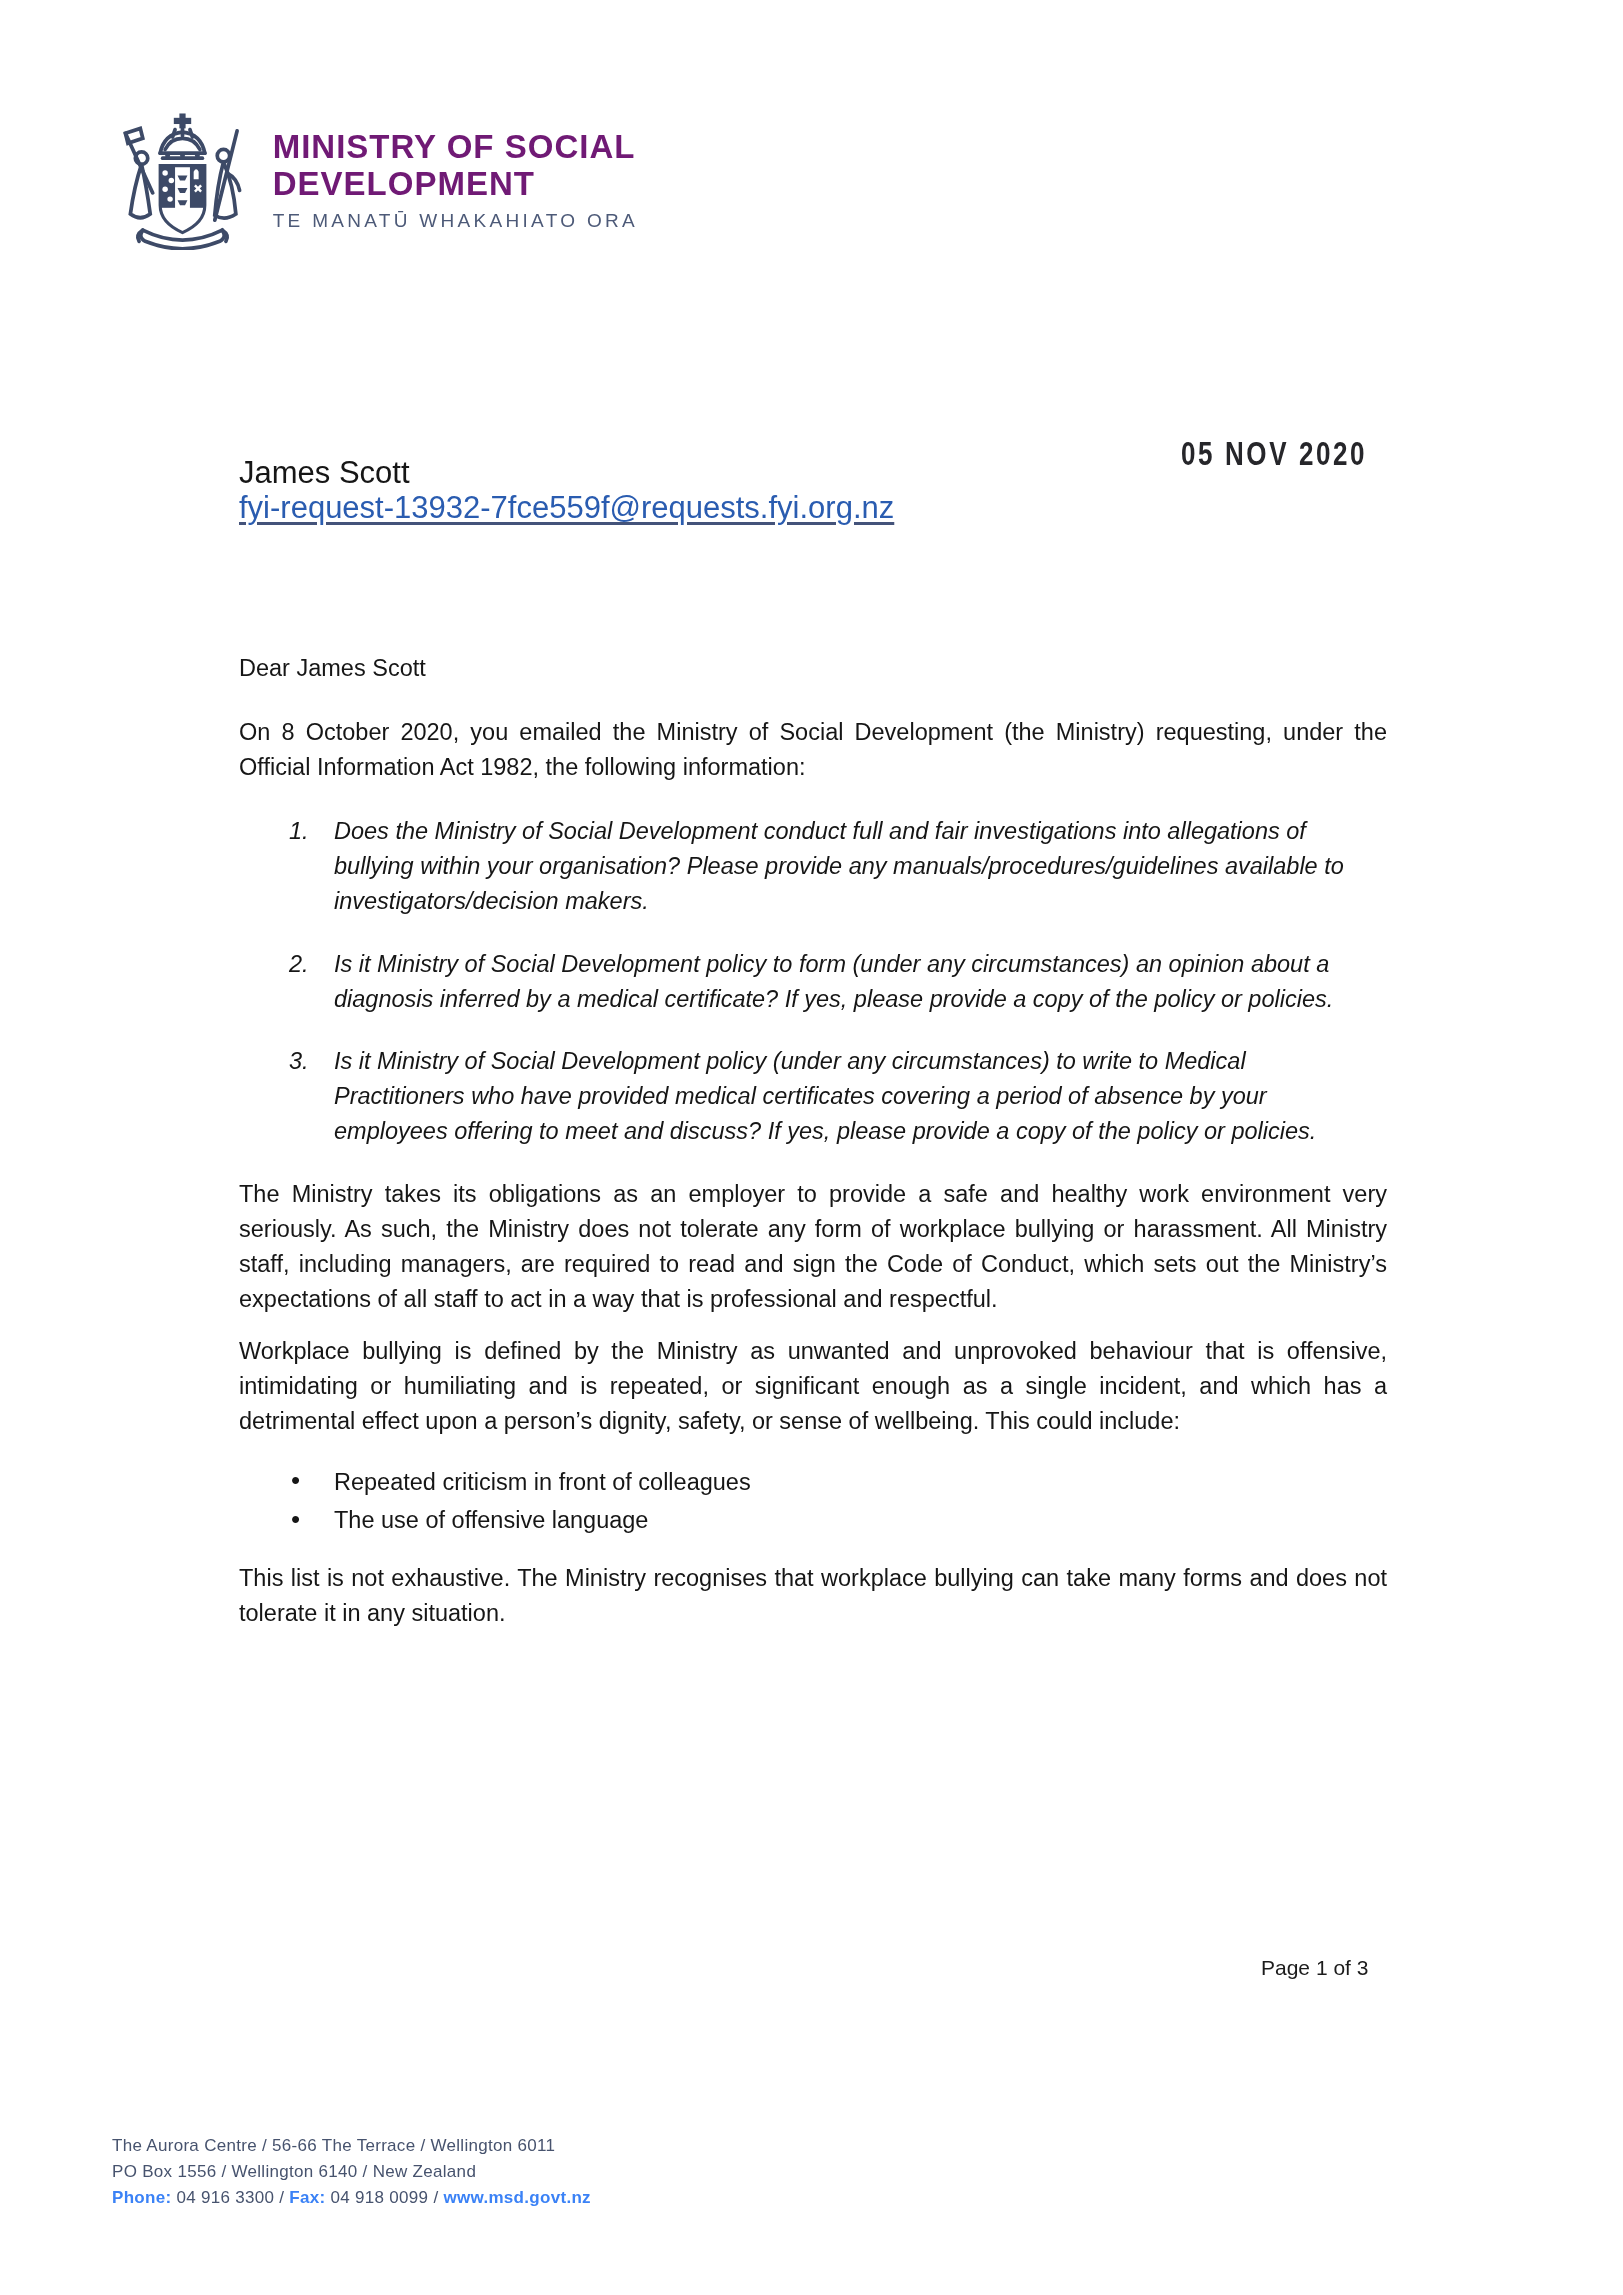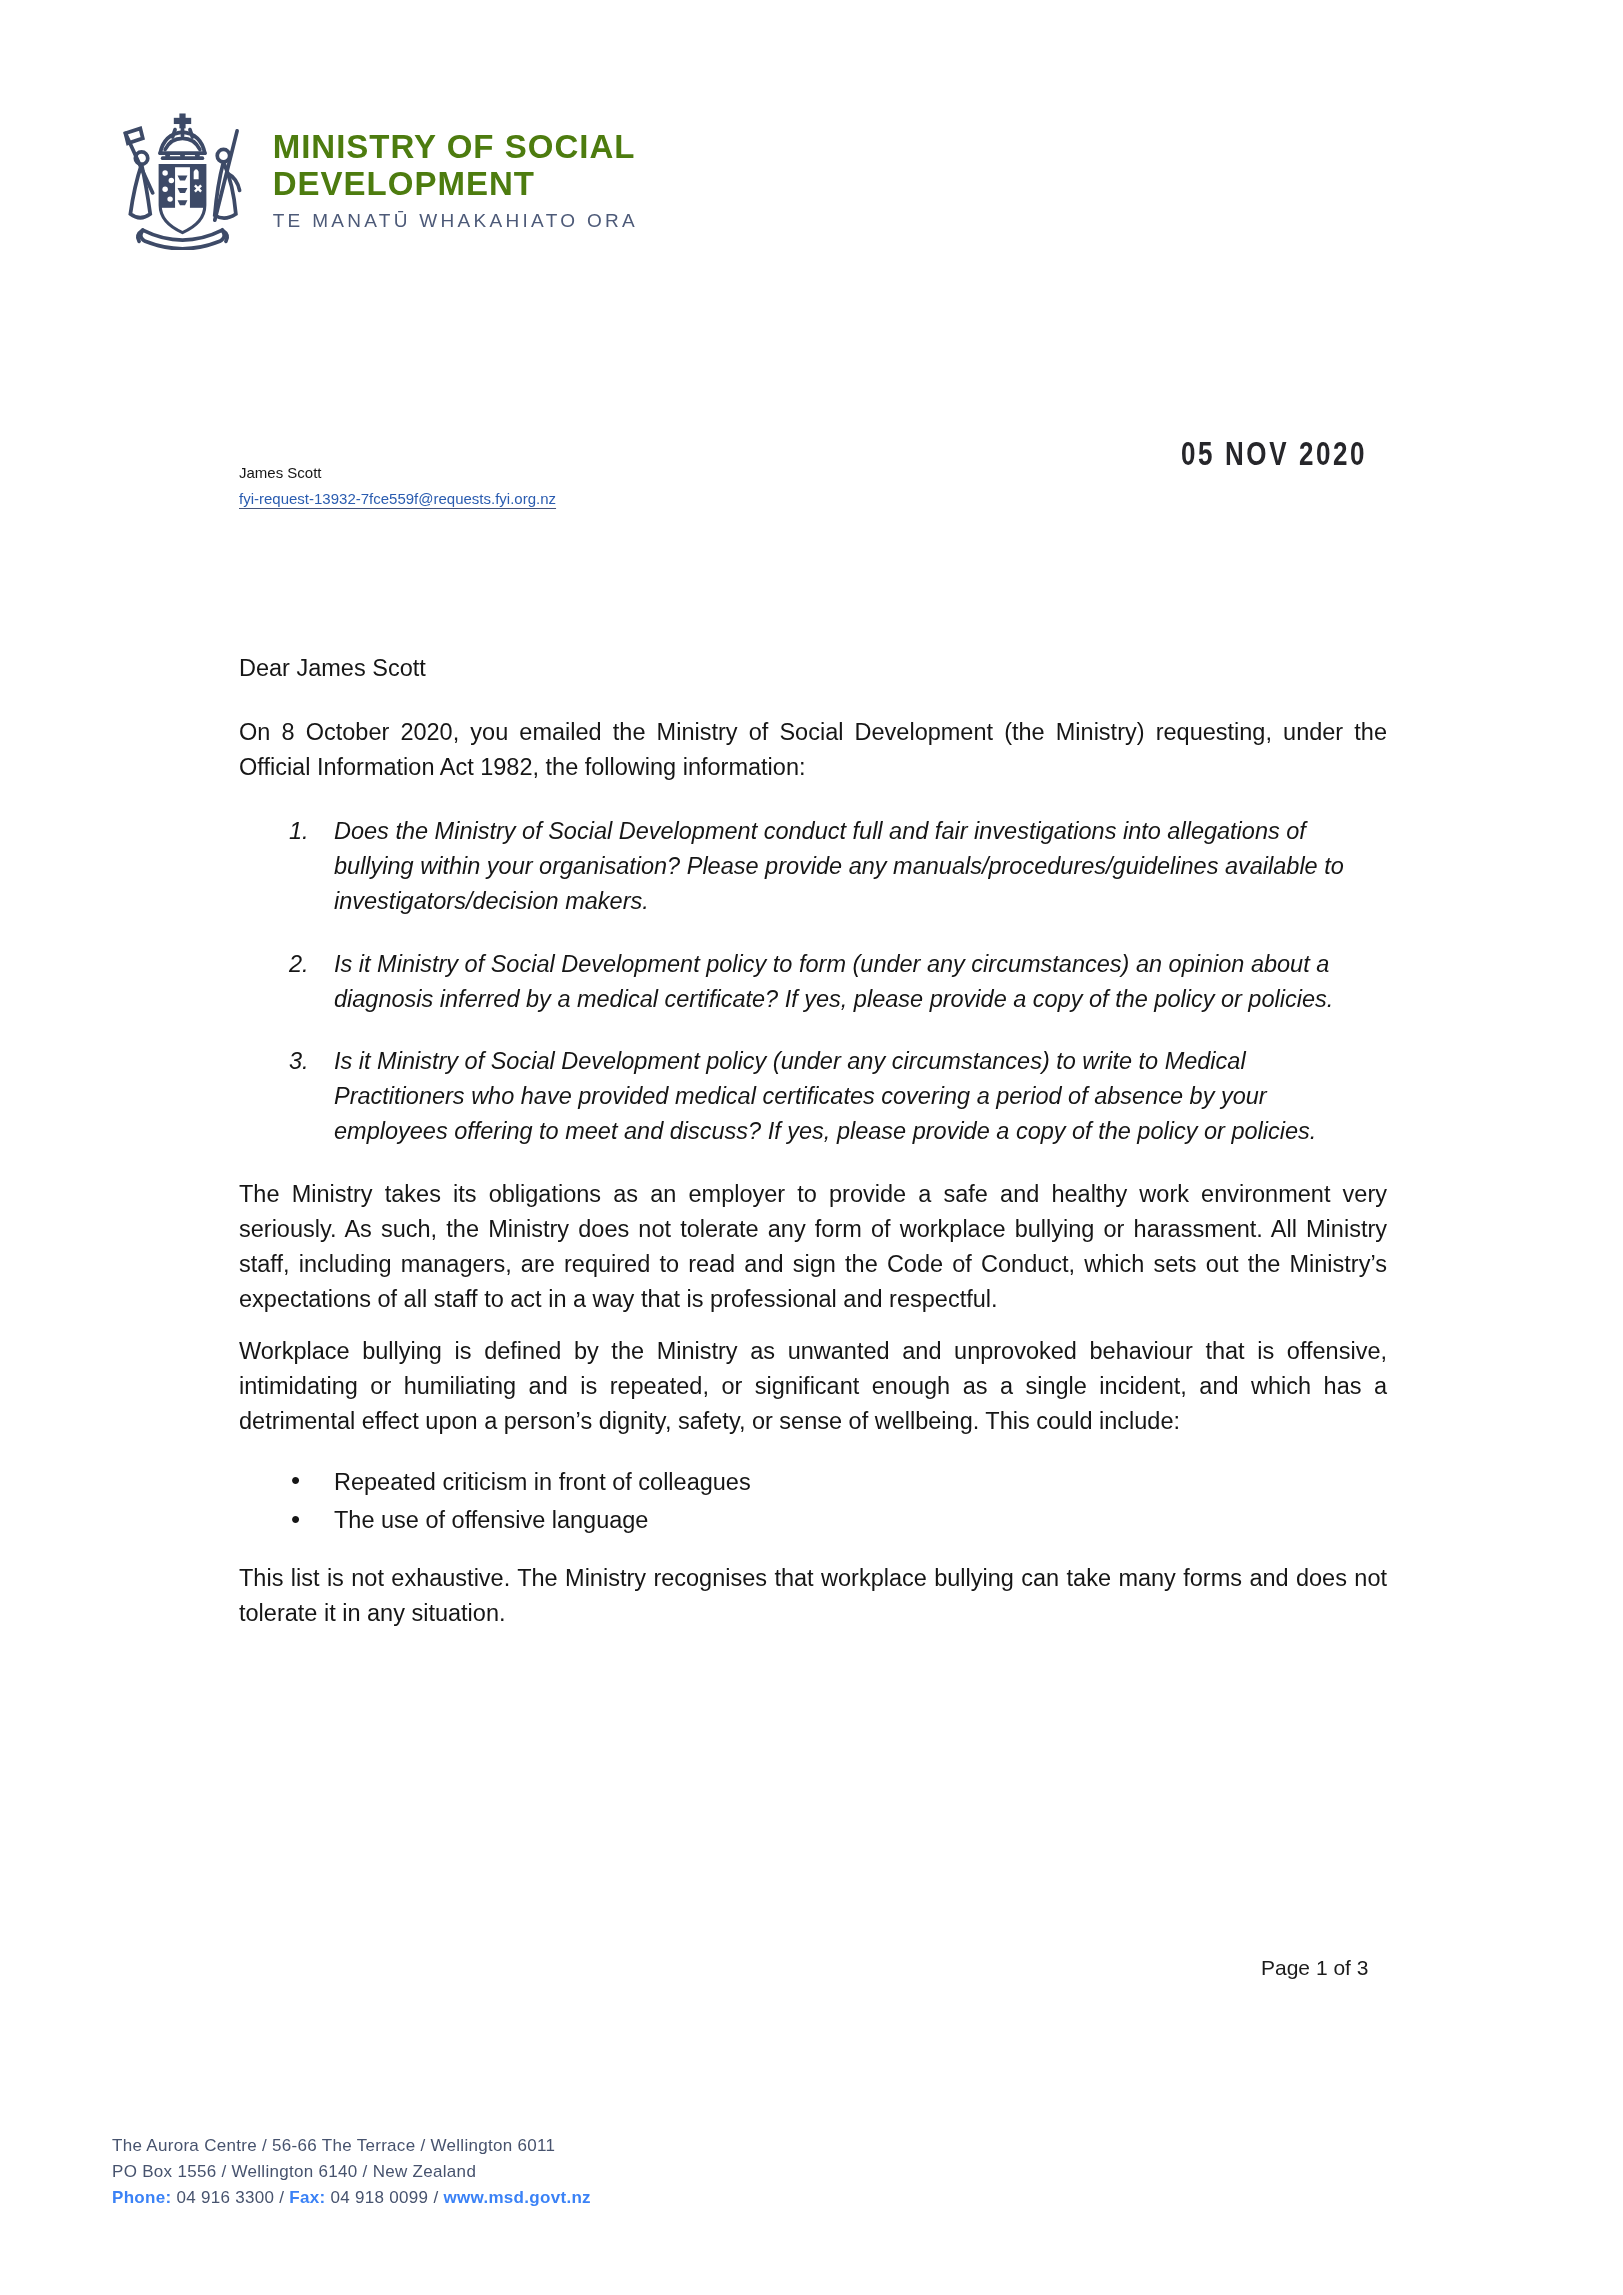"MINISTRY OF SOCIAL" .brand-line { color: #4d7c0f -> #701a75 }
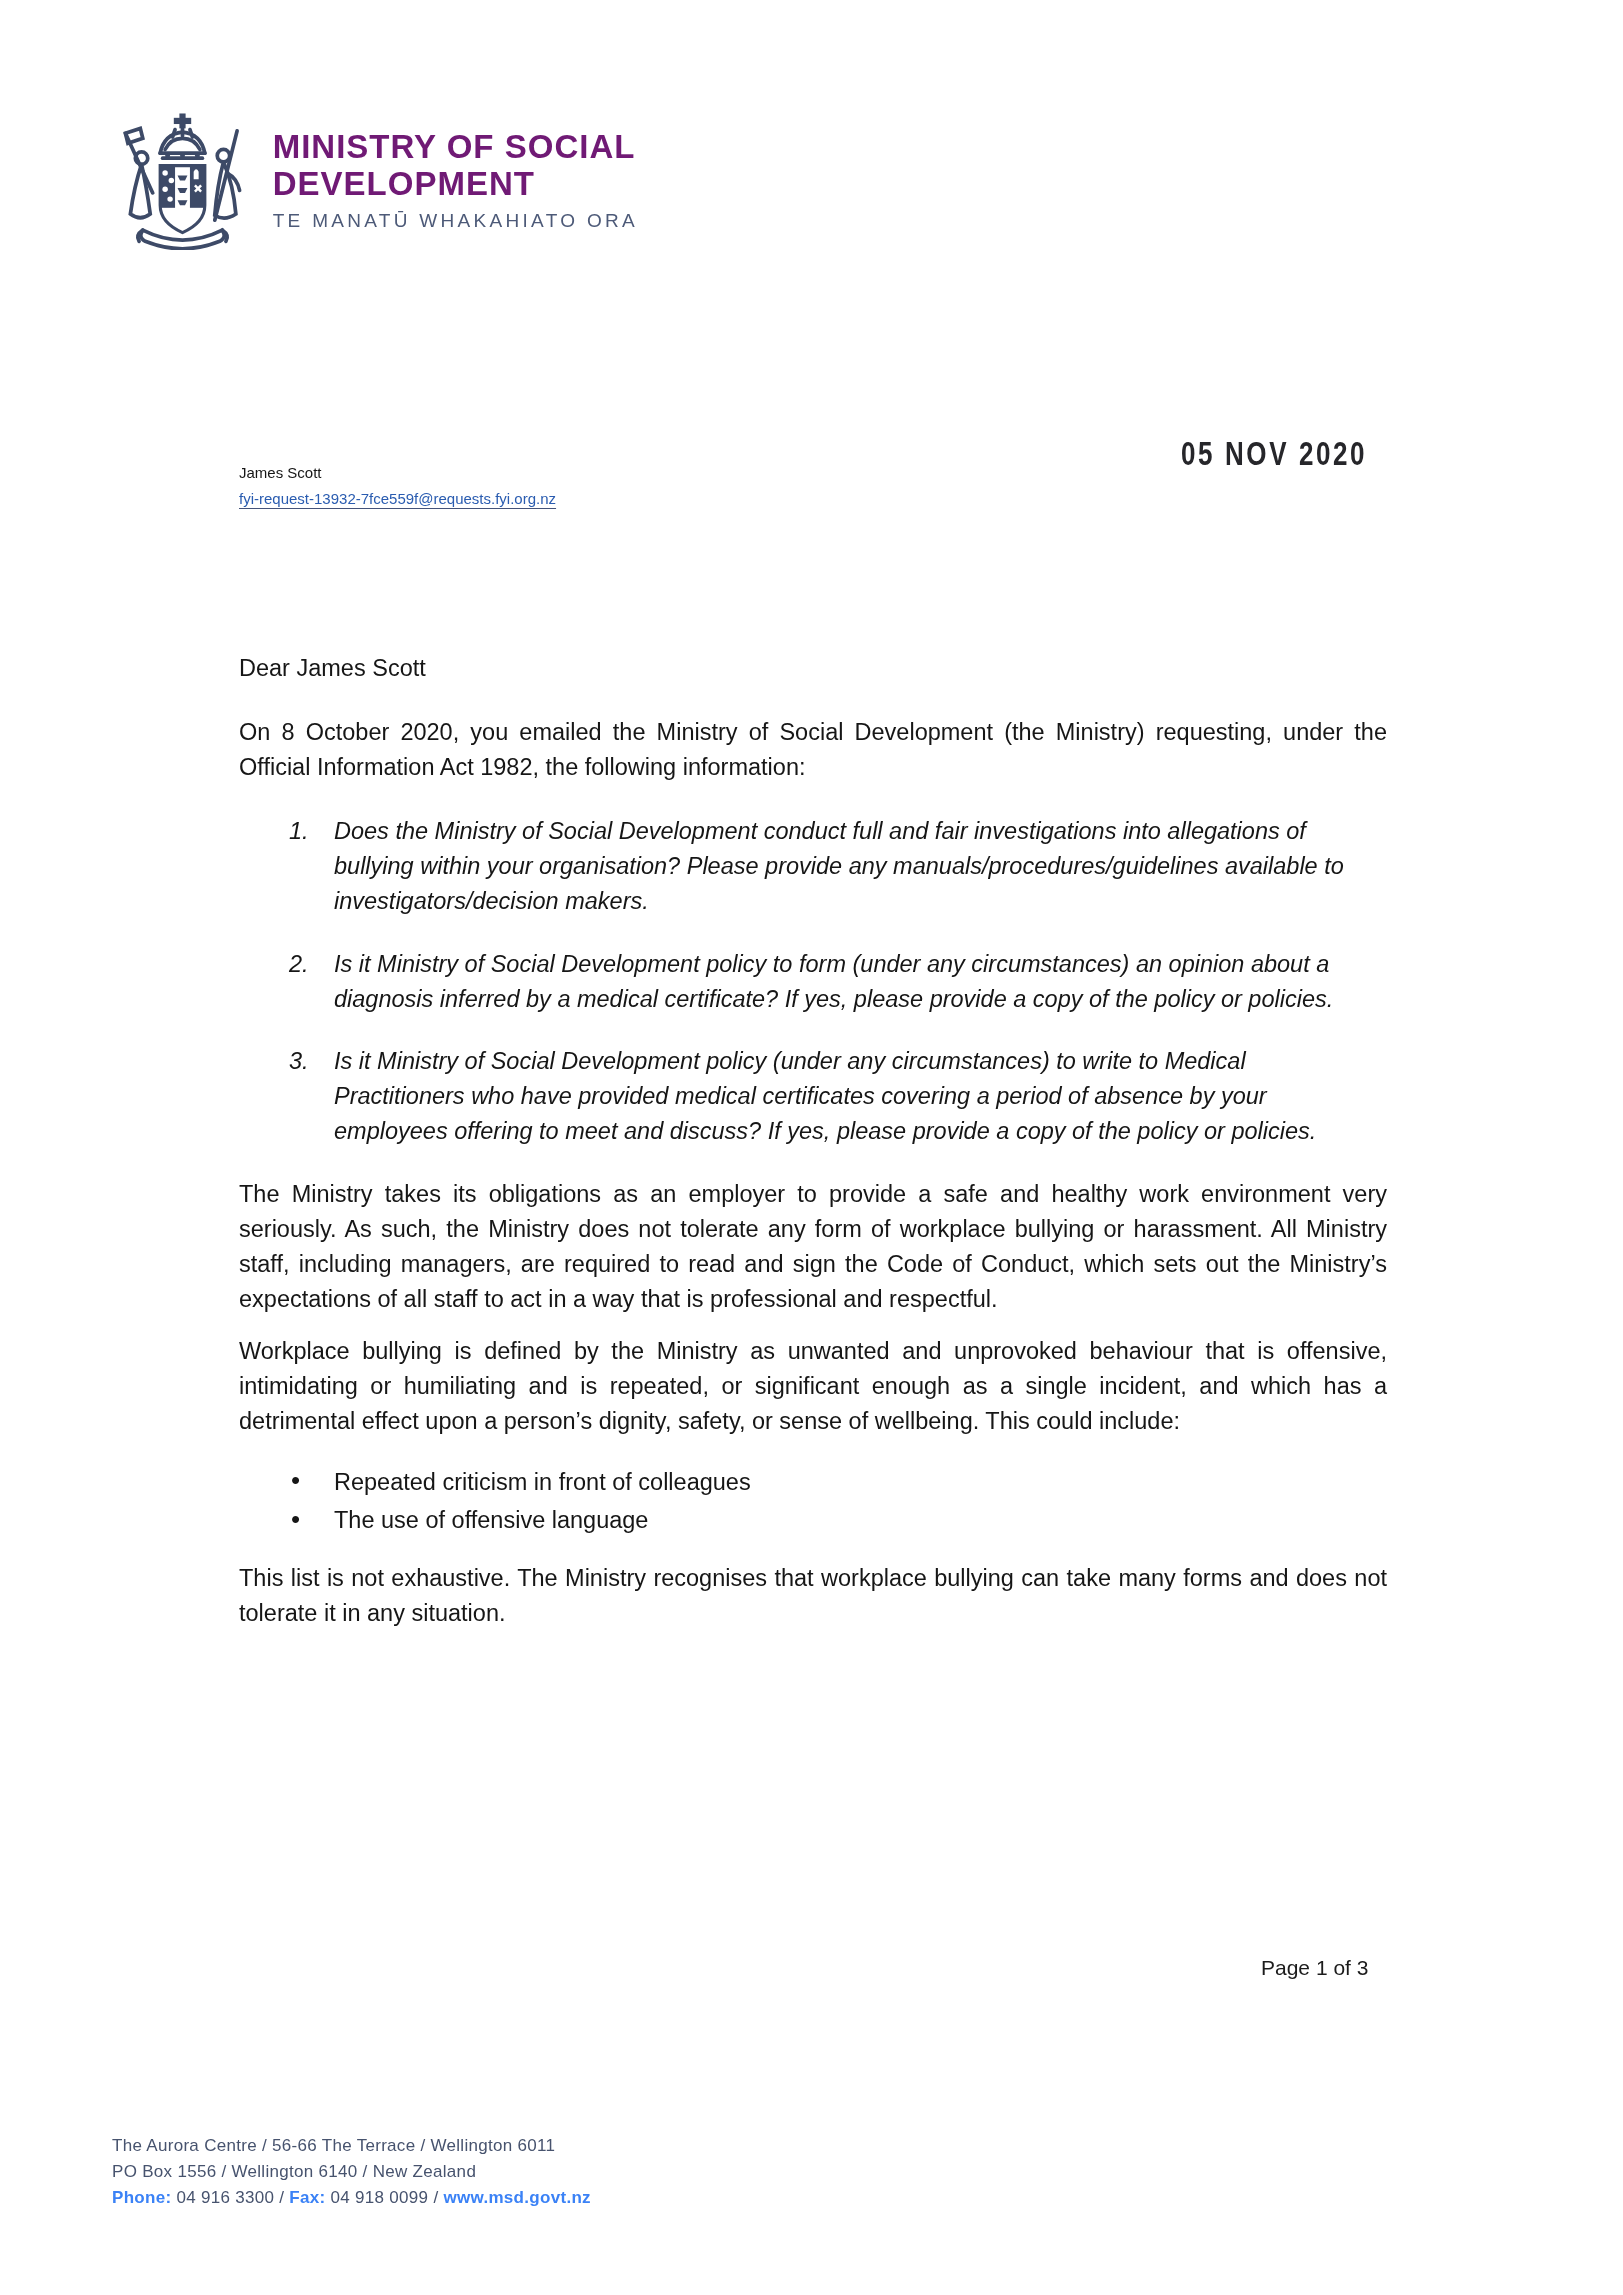"James Scott" .recipient { font-size: 15px -> 31px }
